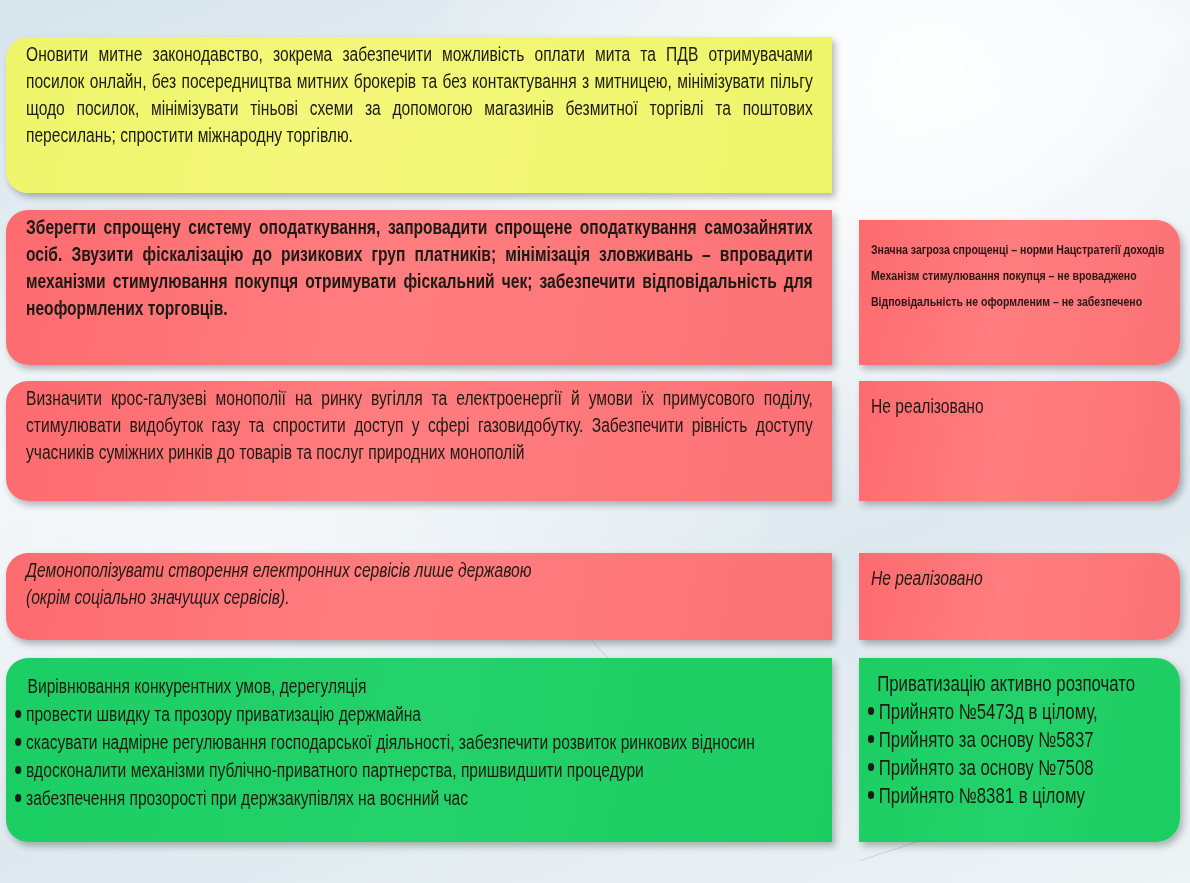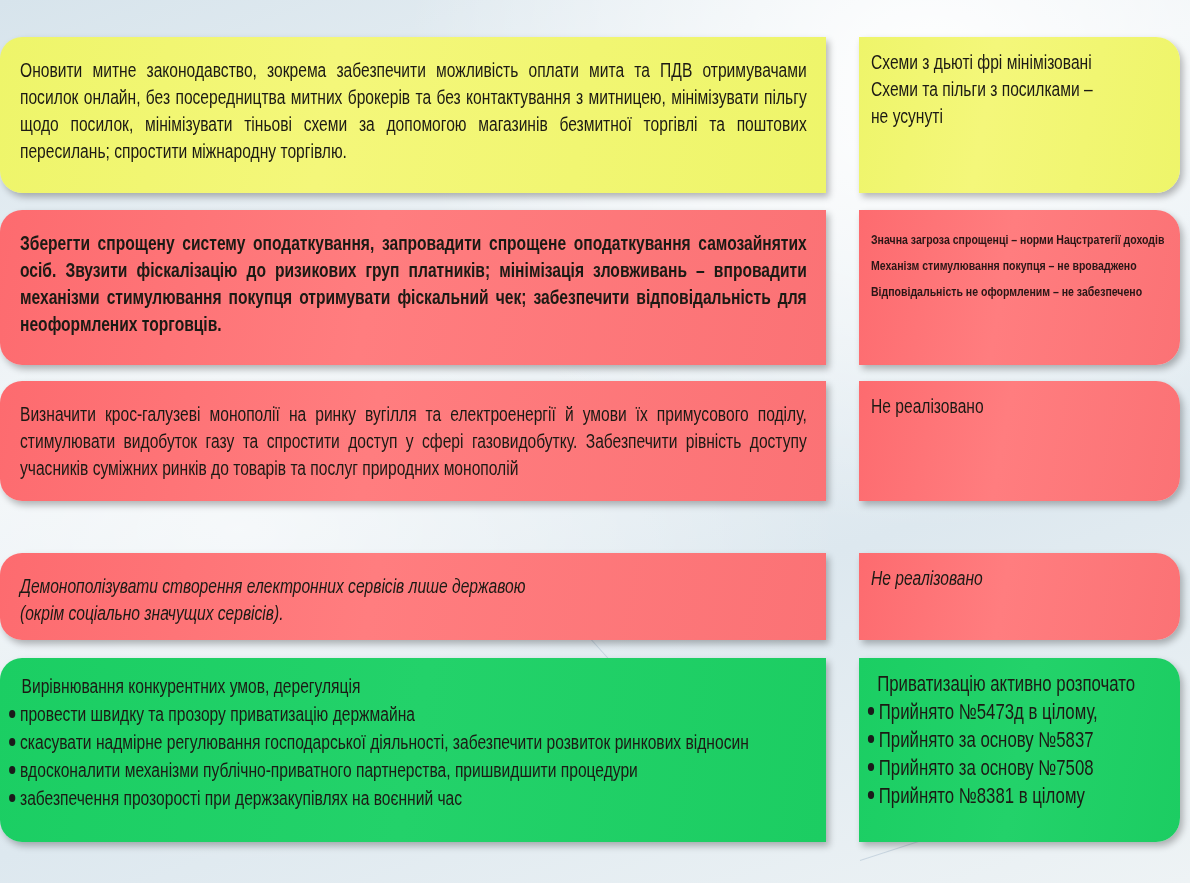"Оновити митне законодавство, зокрема" .box.left { left: 0 -> 6px; padding: 20px 18px 0 20px -> 4px 18px 0 20px }
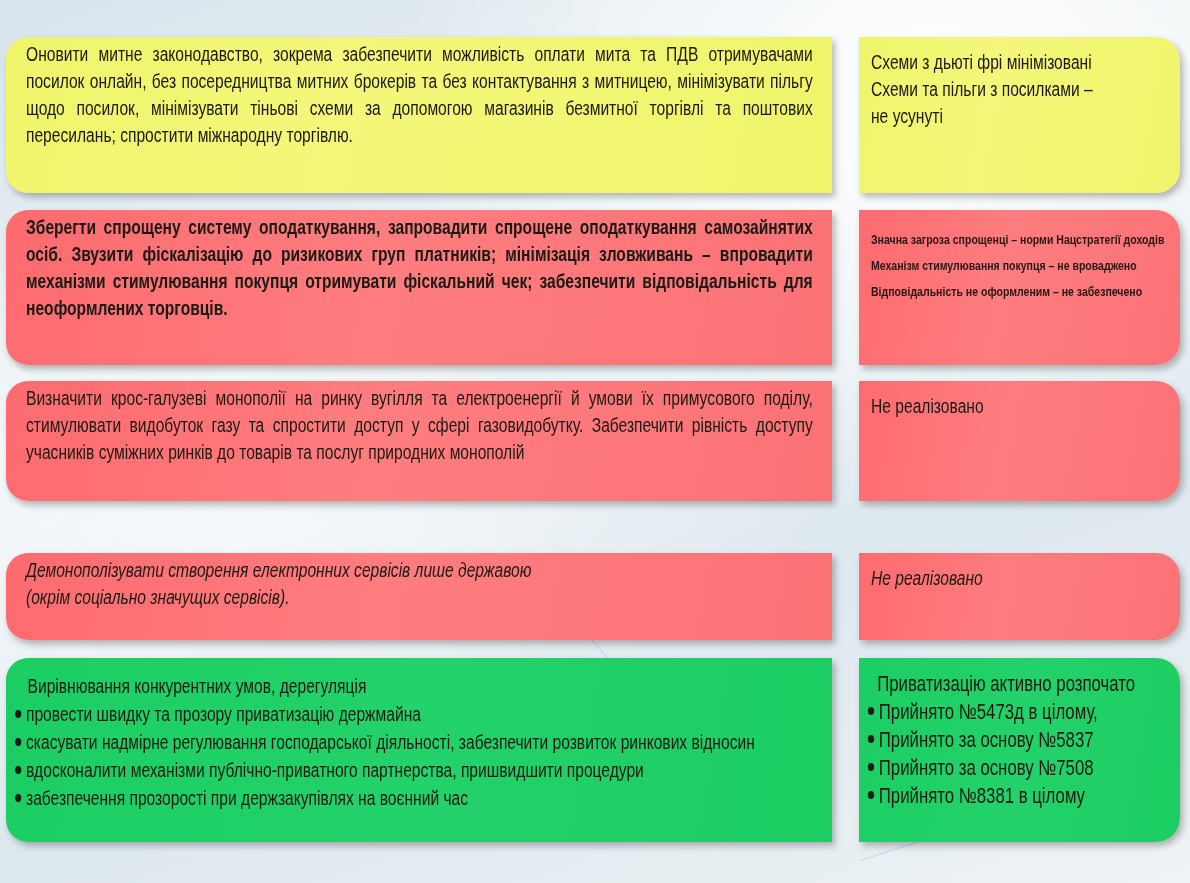"Схеми з дьюті фрі мінімізовані" div.box { html: <div> <div> <span>Схеми з дьюті фрі мінімізовані</span> <span>Схеми та пільги з посилками –</span> <span>не усунуті</span> </div> </div> -> none }
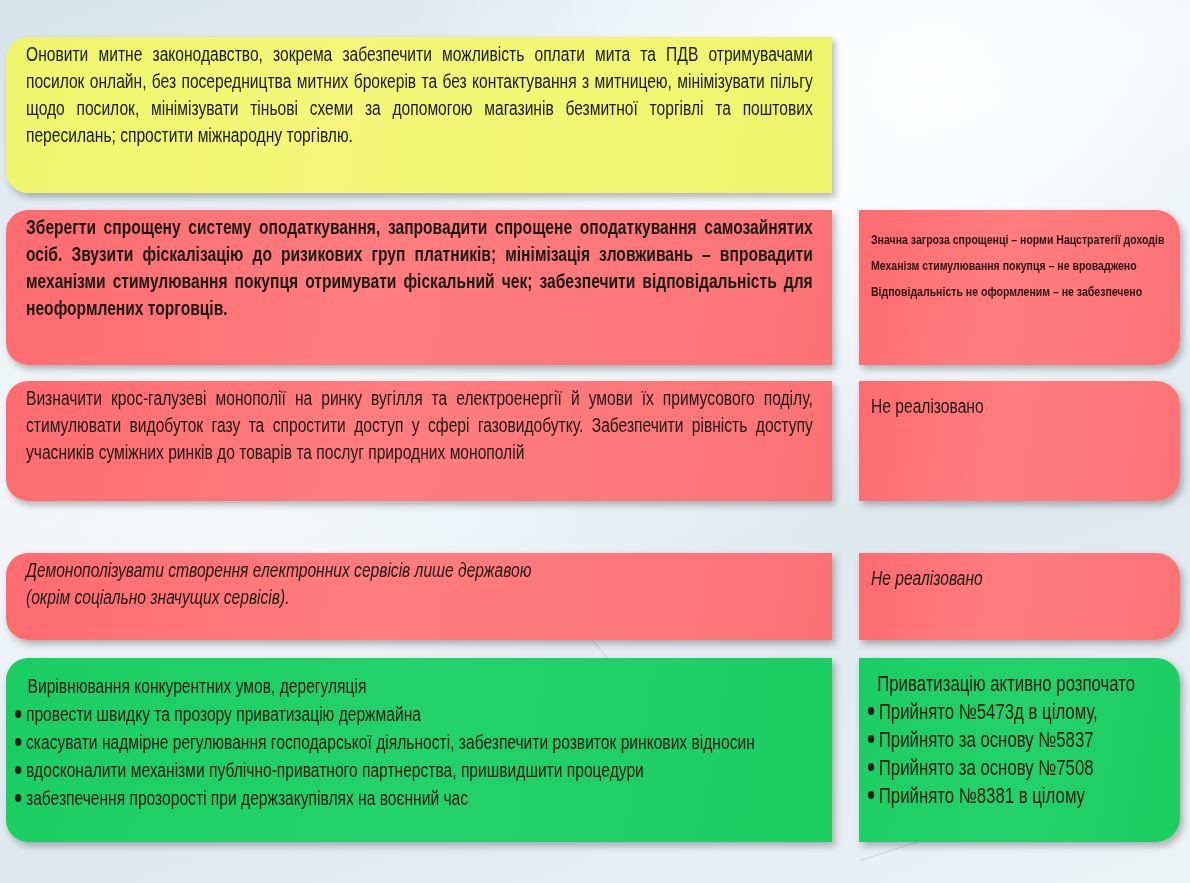"Значна загроза спрощенці – норми" div.box { margin-top: none -> 10px }
